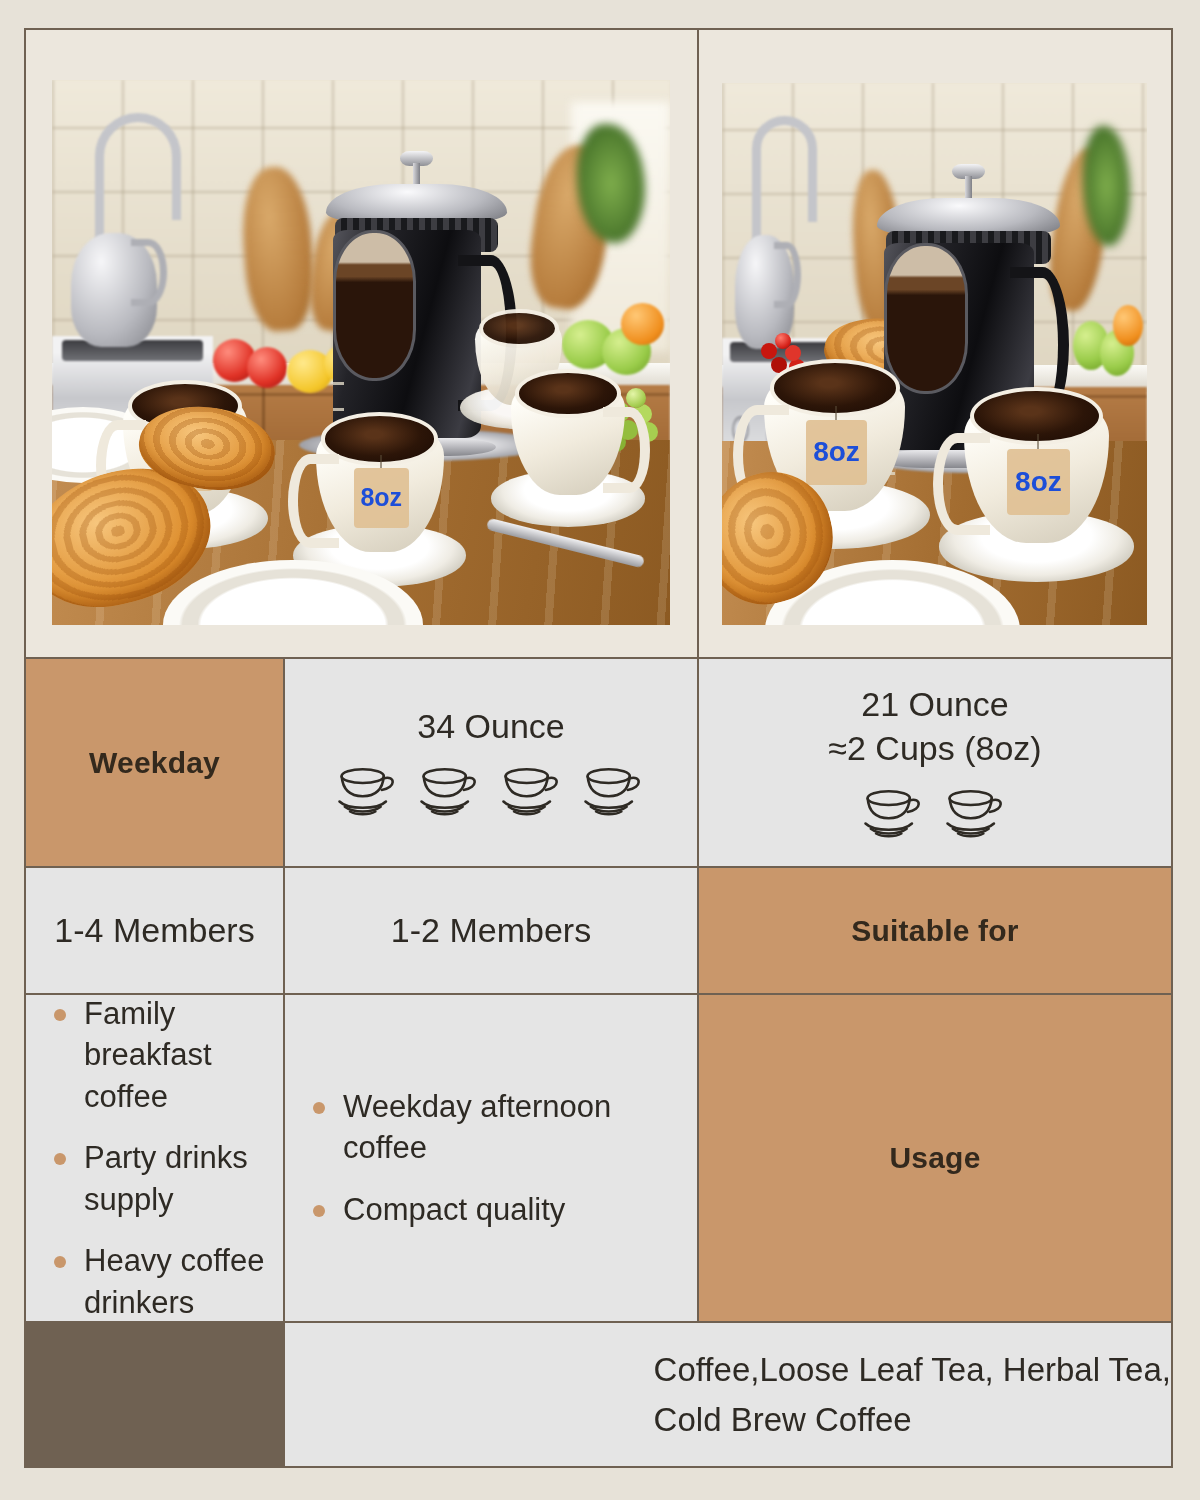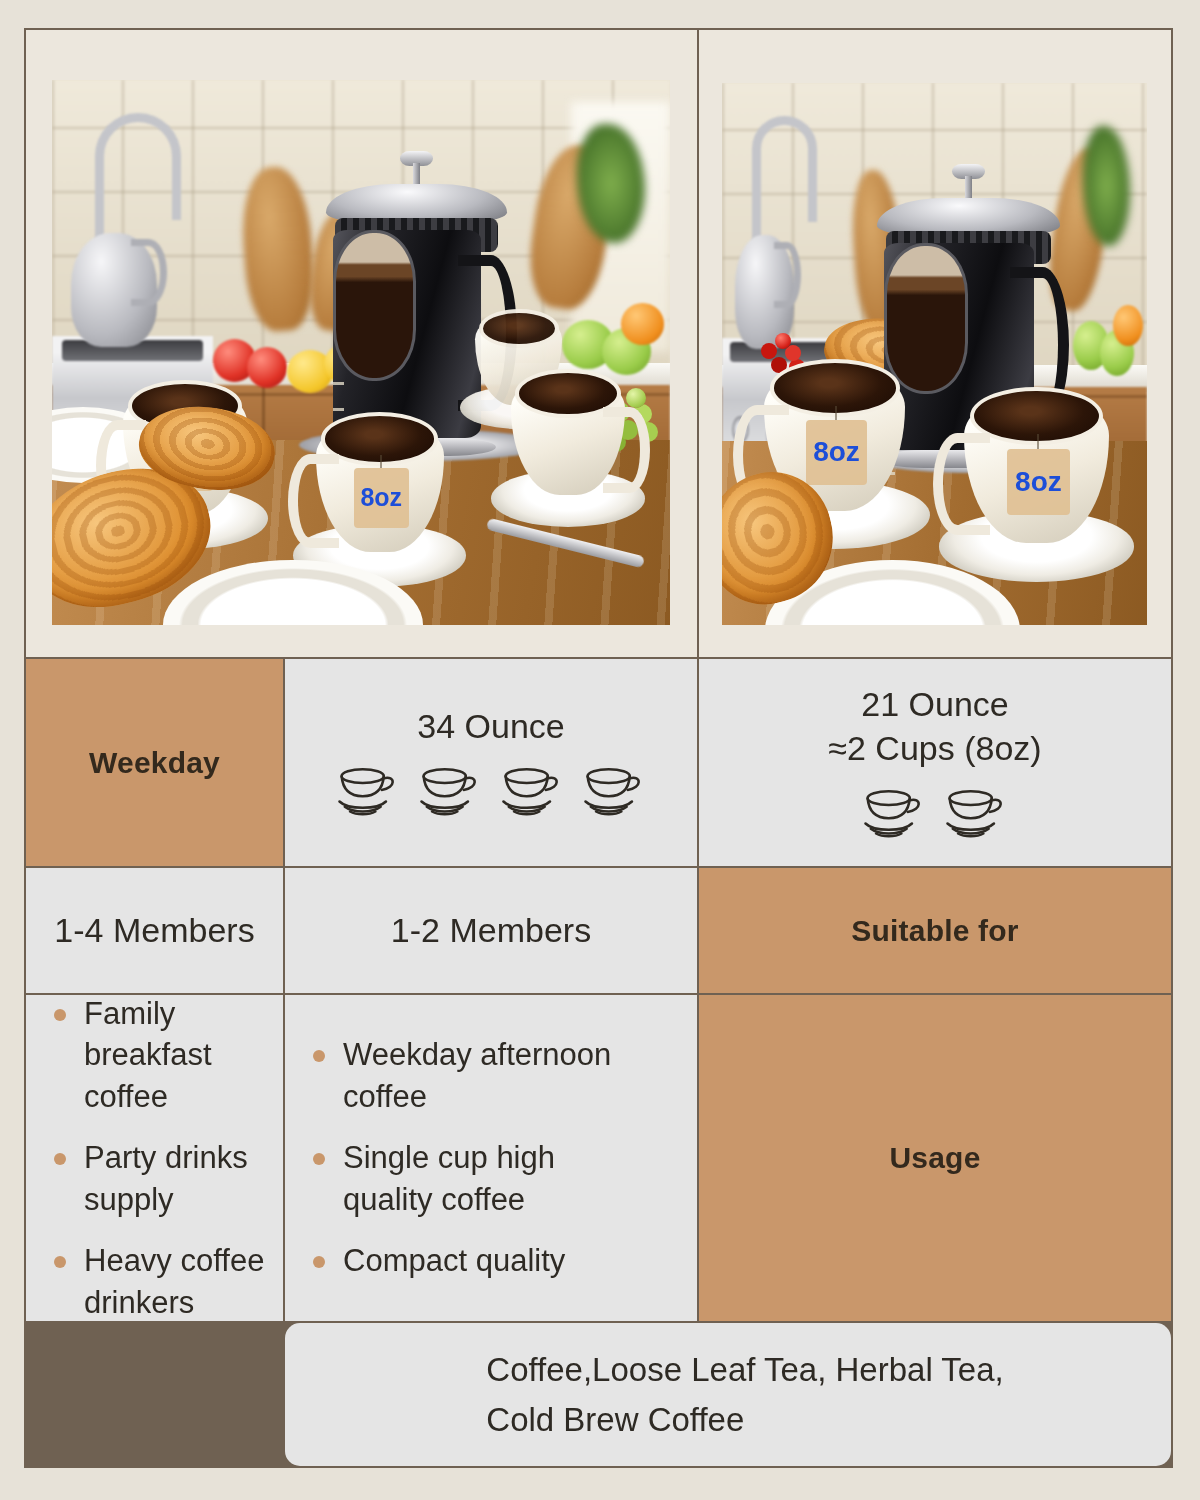"Single cup high" li { html: <li>Single cup high quality coffee</li> -> none }
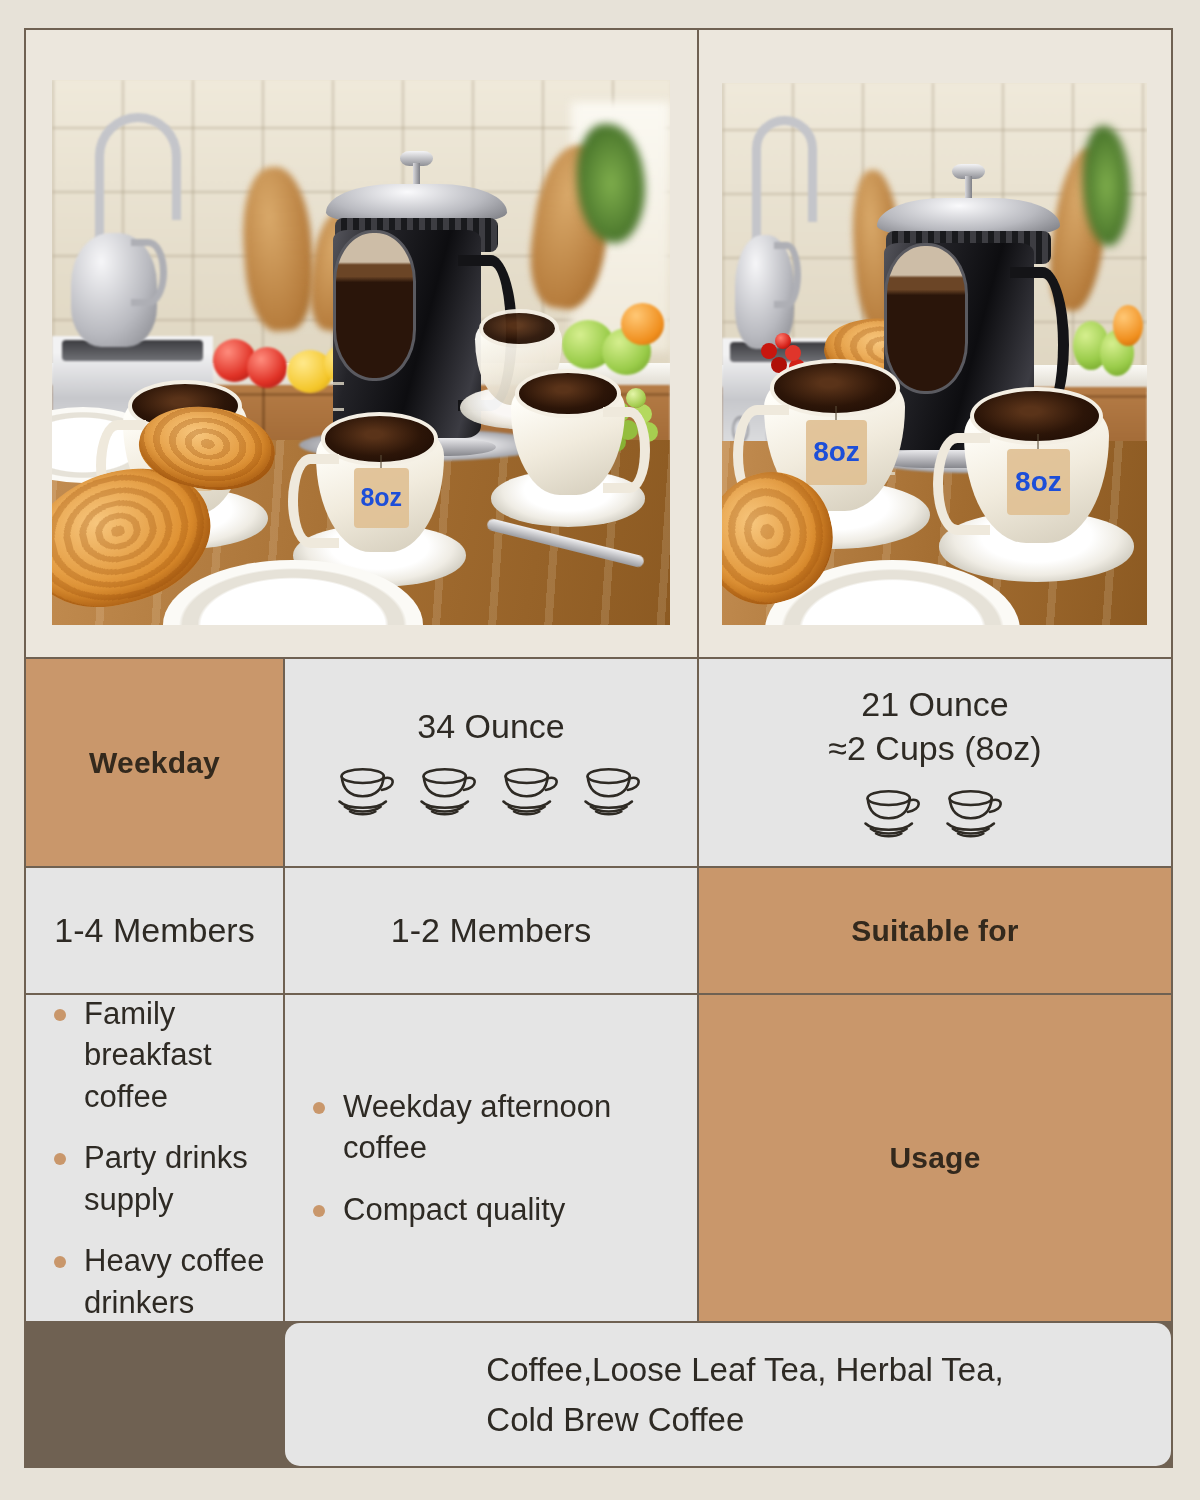"Coffee,Loose Leaf Tea, Herbal Tea," .usage-cell { align-items: center -> flex-end; border-radius: 15px -> none }
